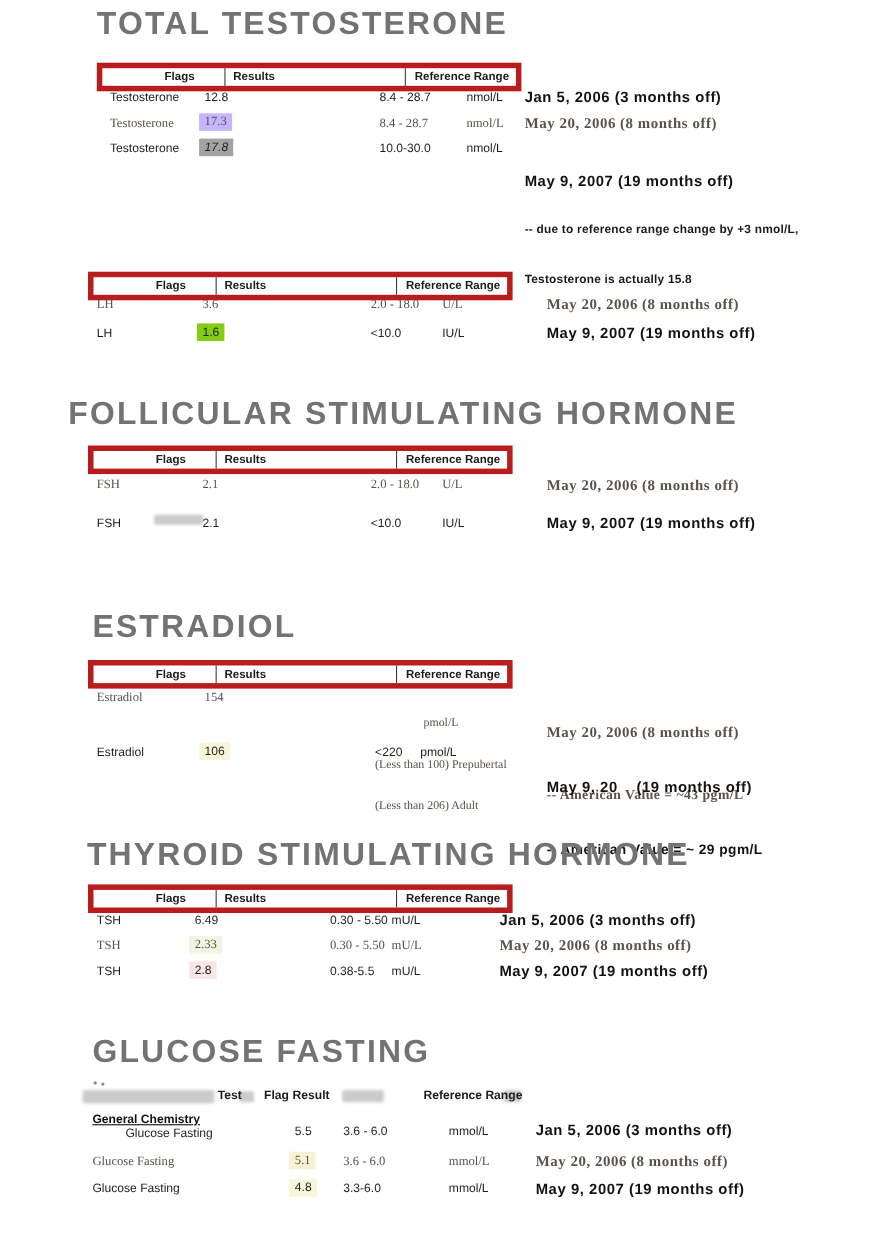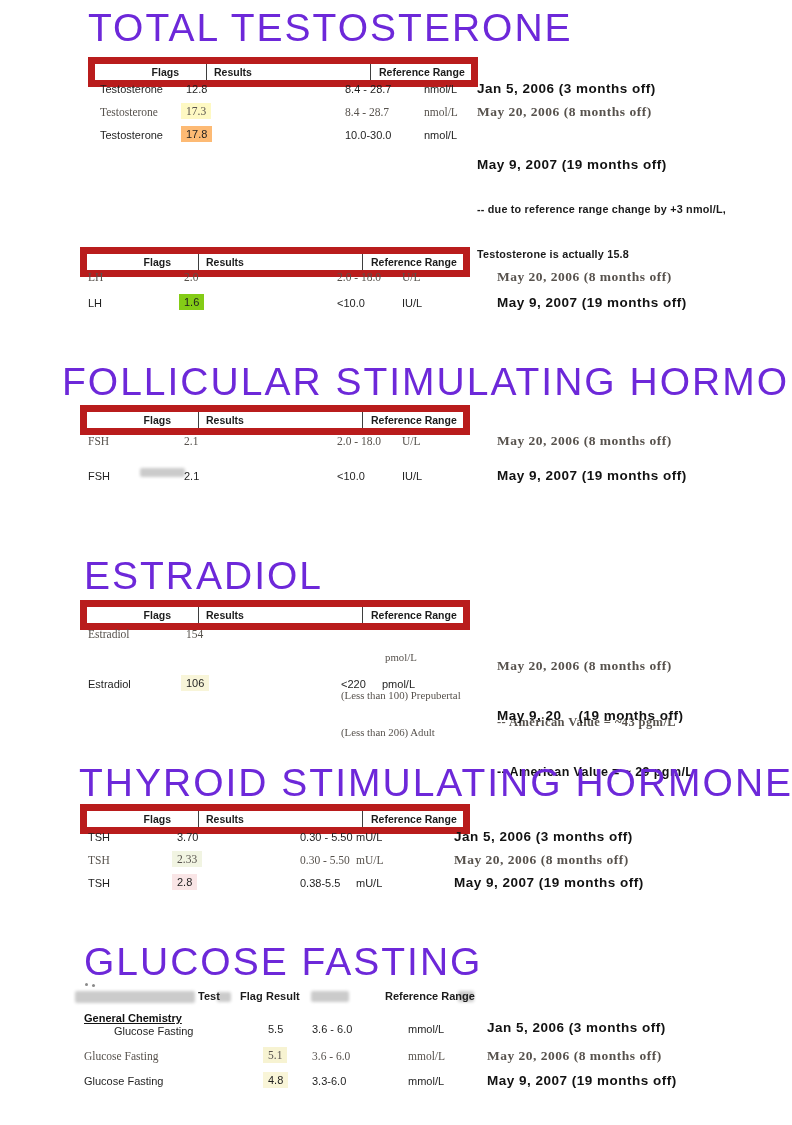"TOTAL TESTOSTERONE" .title { color: #6d28d9 -> #737373; font-size: 39px -> 29px; font-weight: 400 -> 700 }
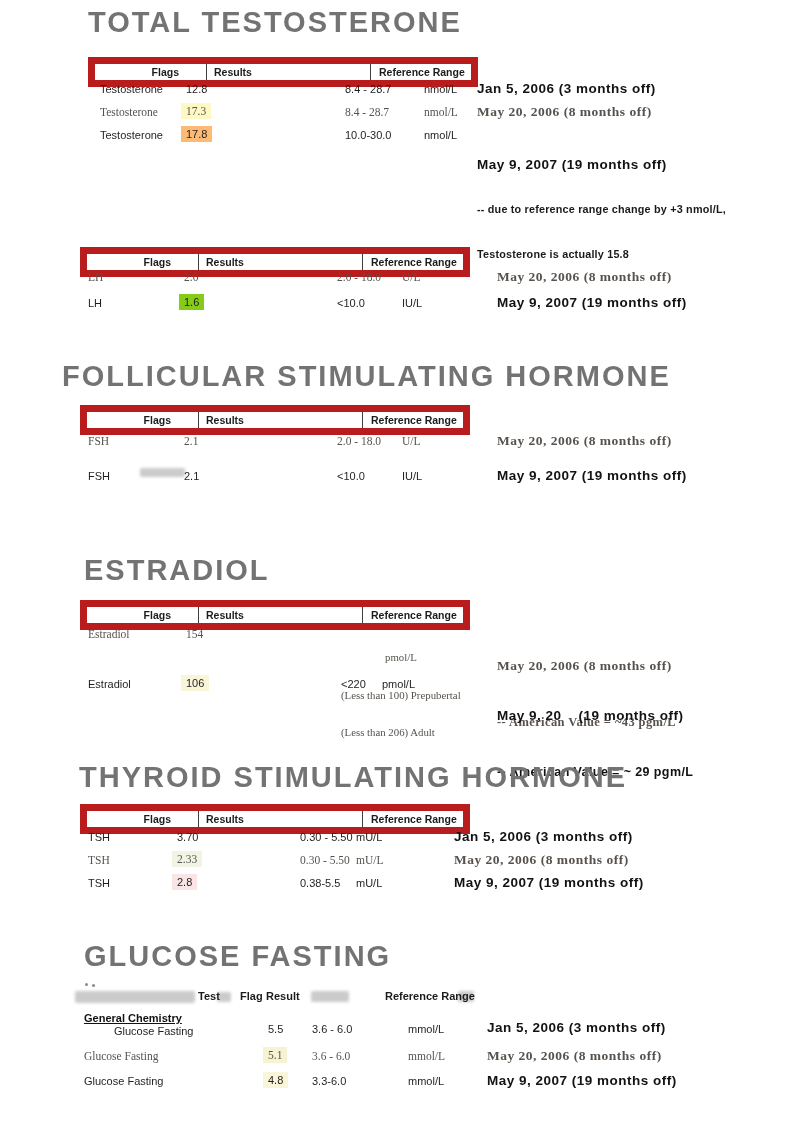"Flags" .thead { border: 7px solid #b91c1c -> 5px solid #b91c1c }
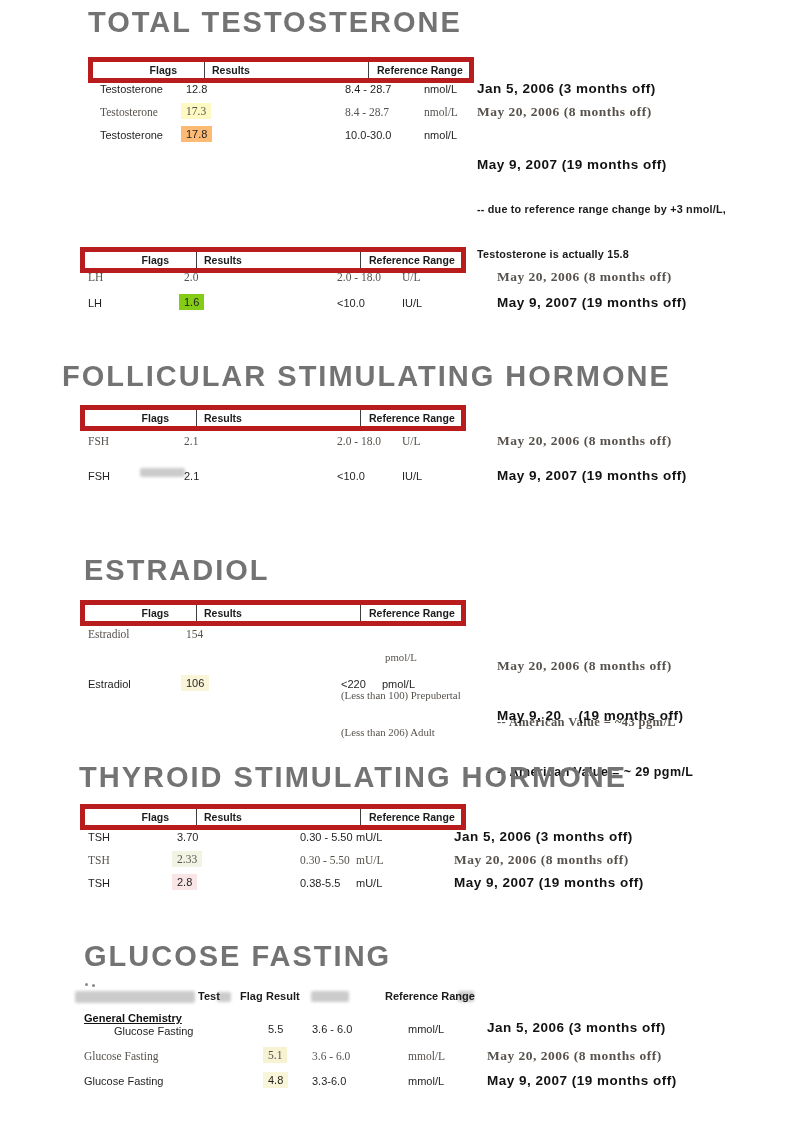"17.3" span.f-result { background-color: #fef9c3 -> #c4b5fd }
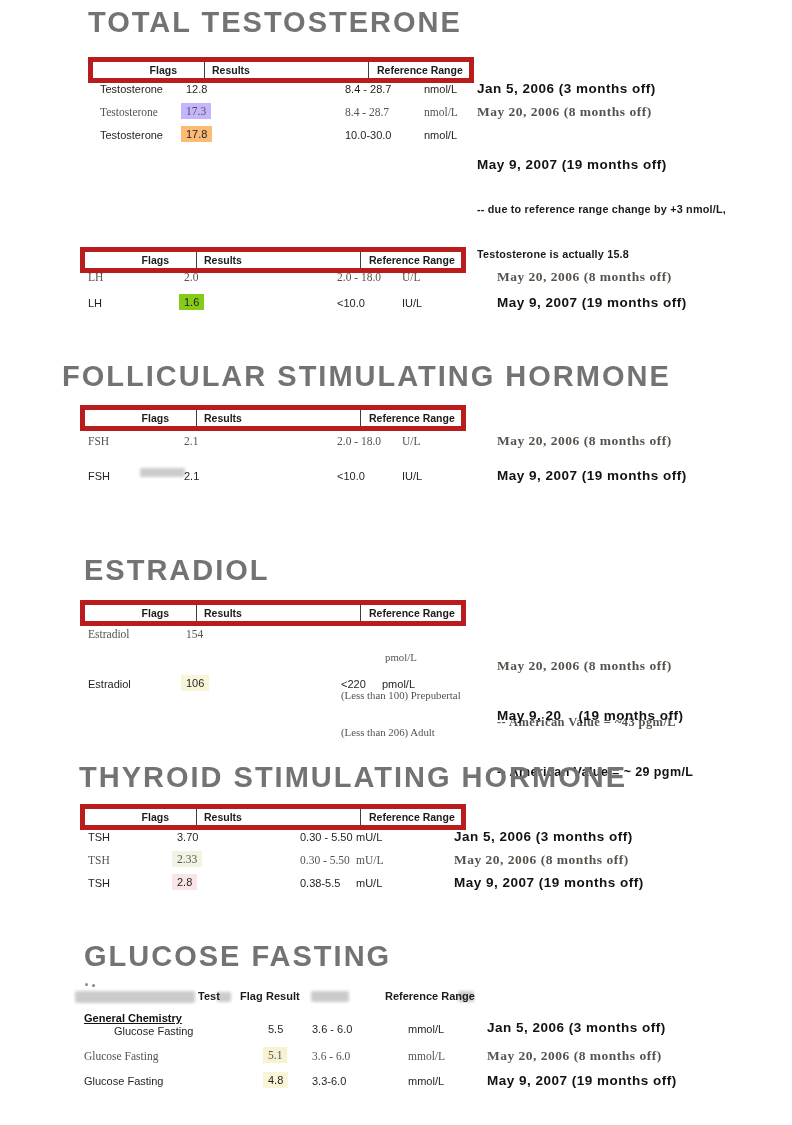"17.8" span.f-result { background-color: #fdba74 -> #a3a3a3; font-style: none -> italic }
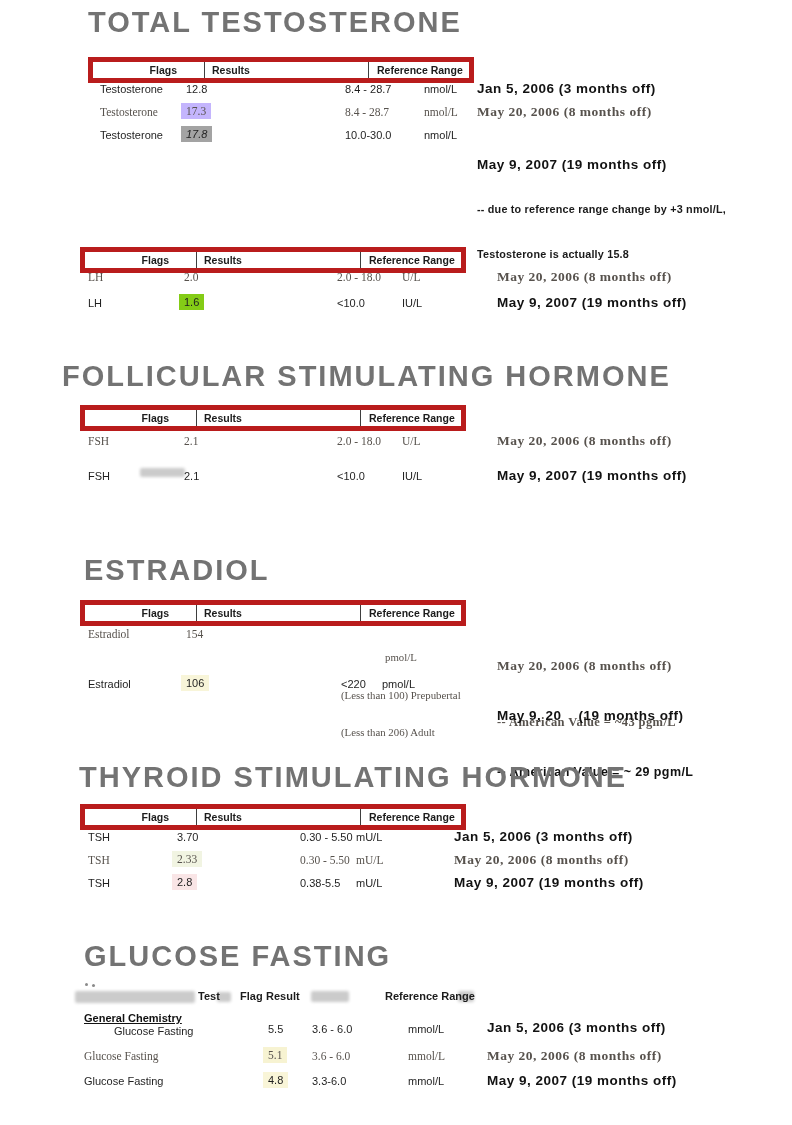"2.0" span.f-result { text: 2.0 -> 3.6 }
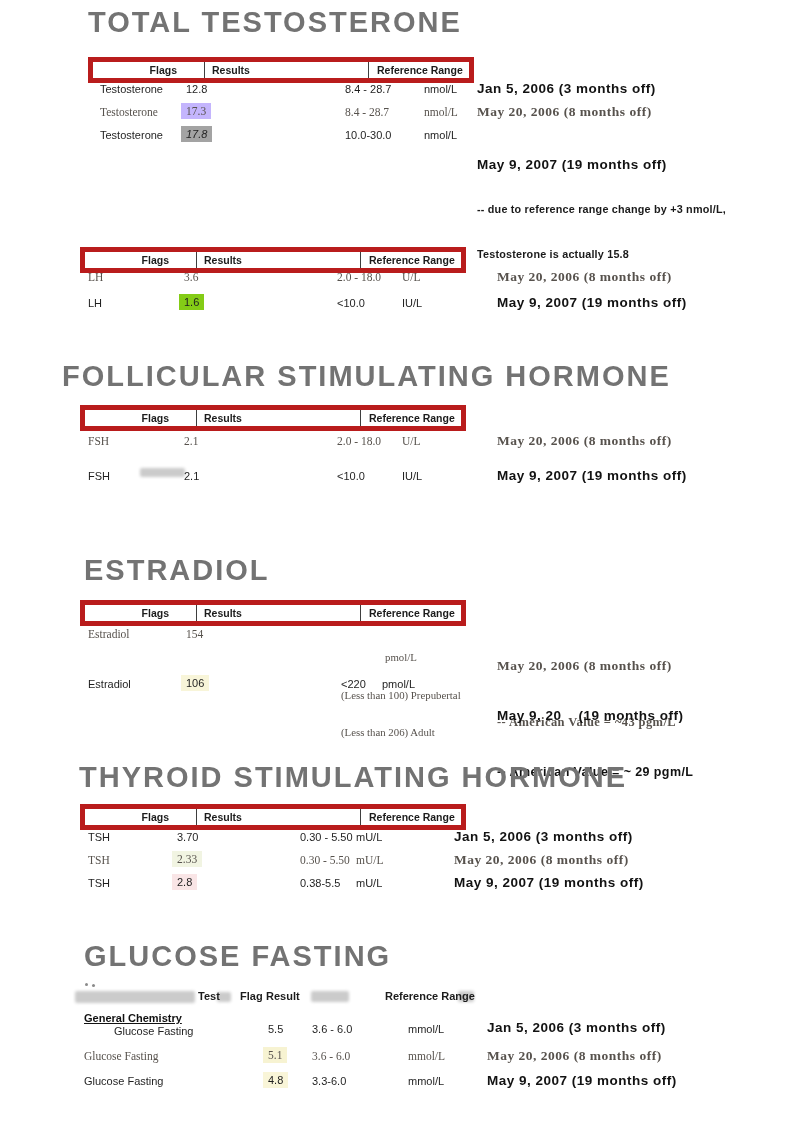"3.70" span.f-result { text: 3.70 -> 6.49 }
